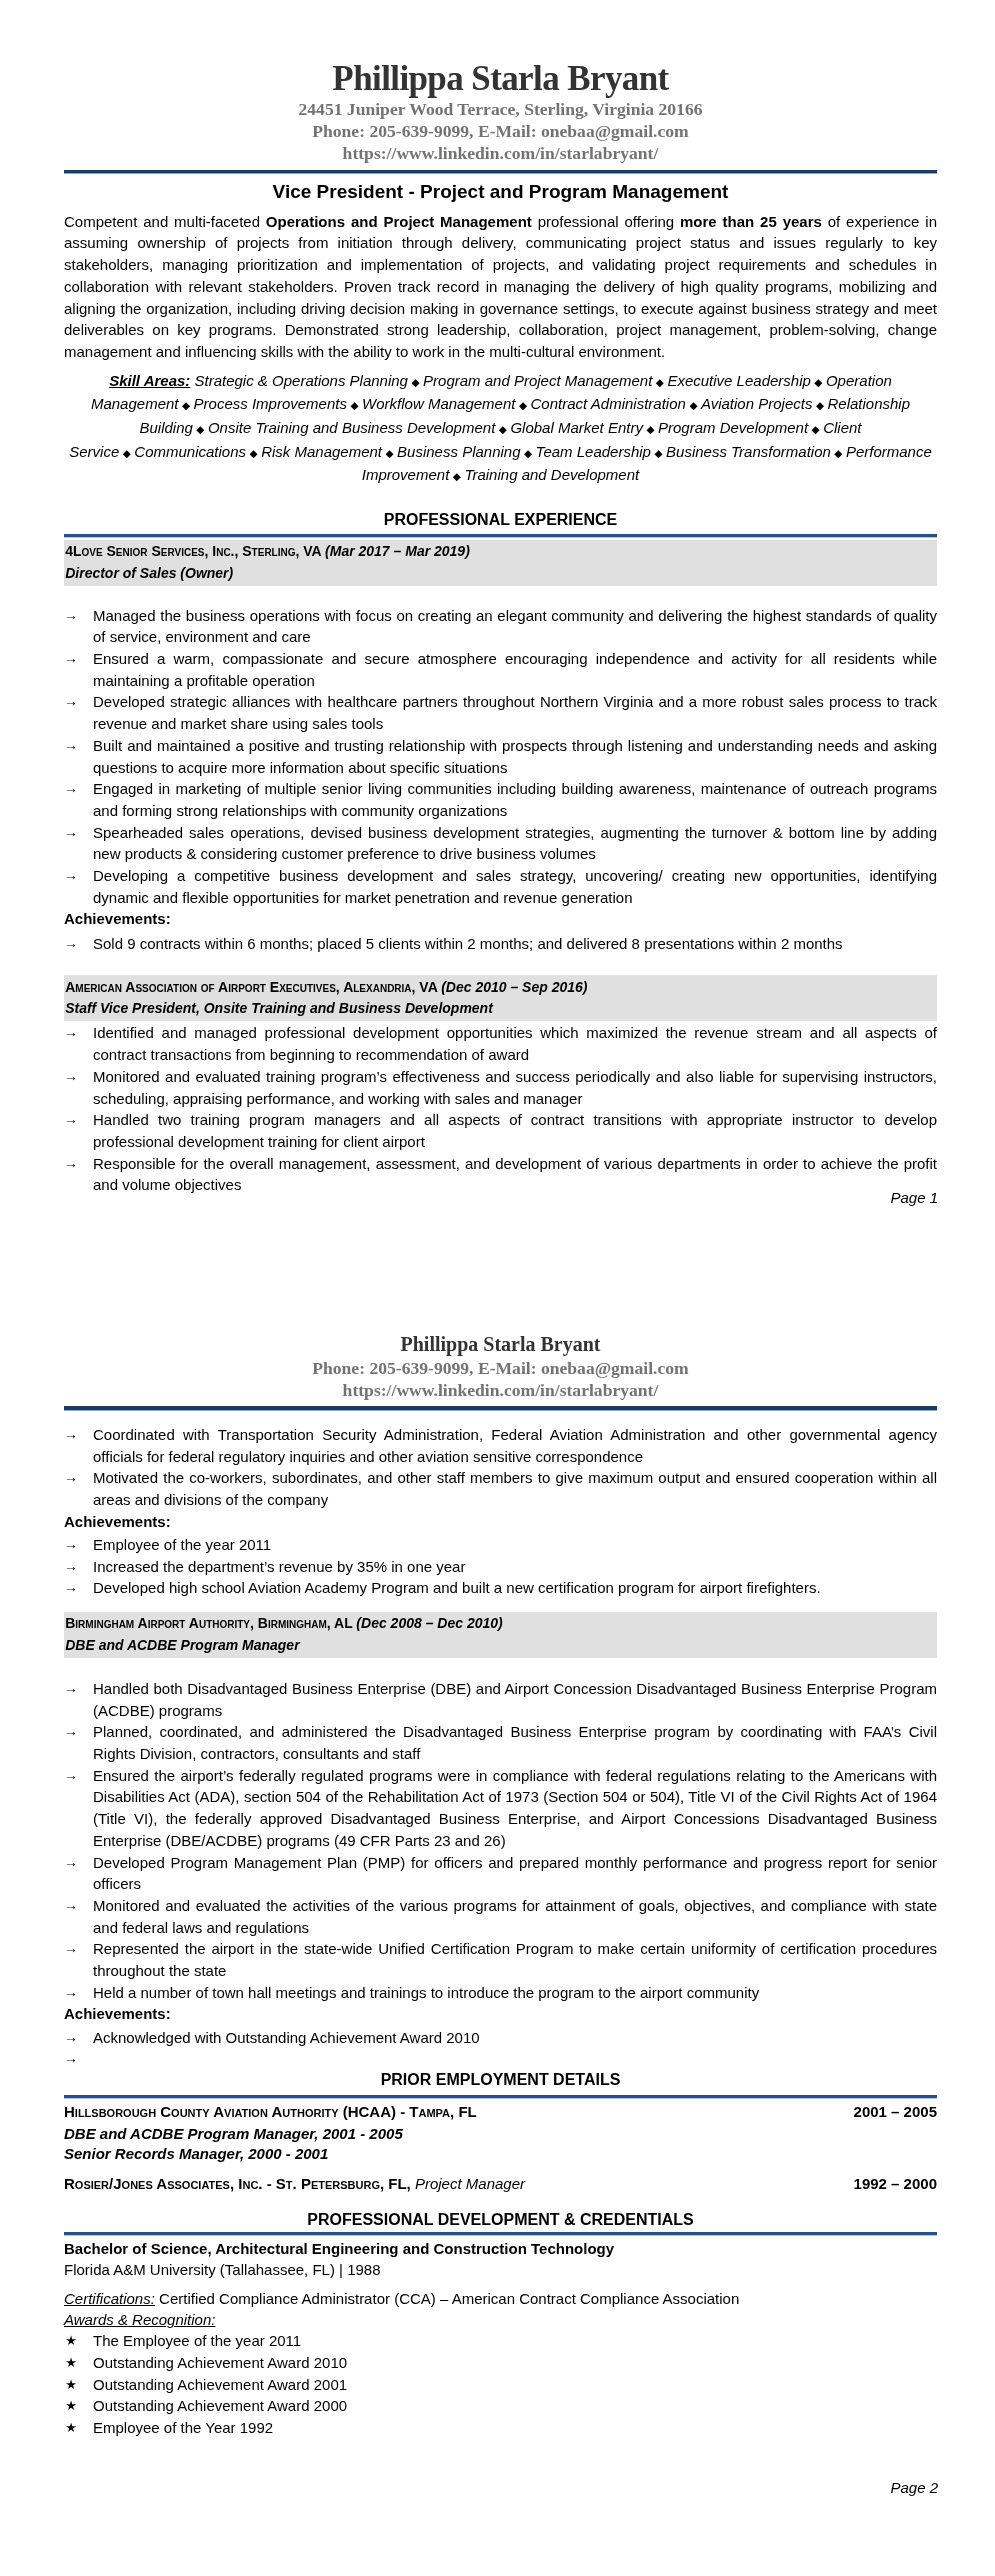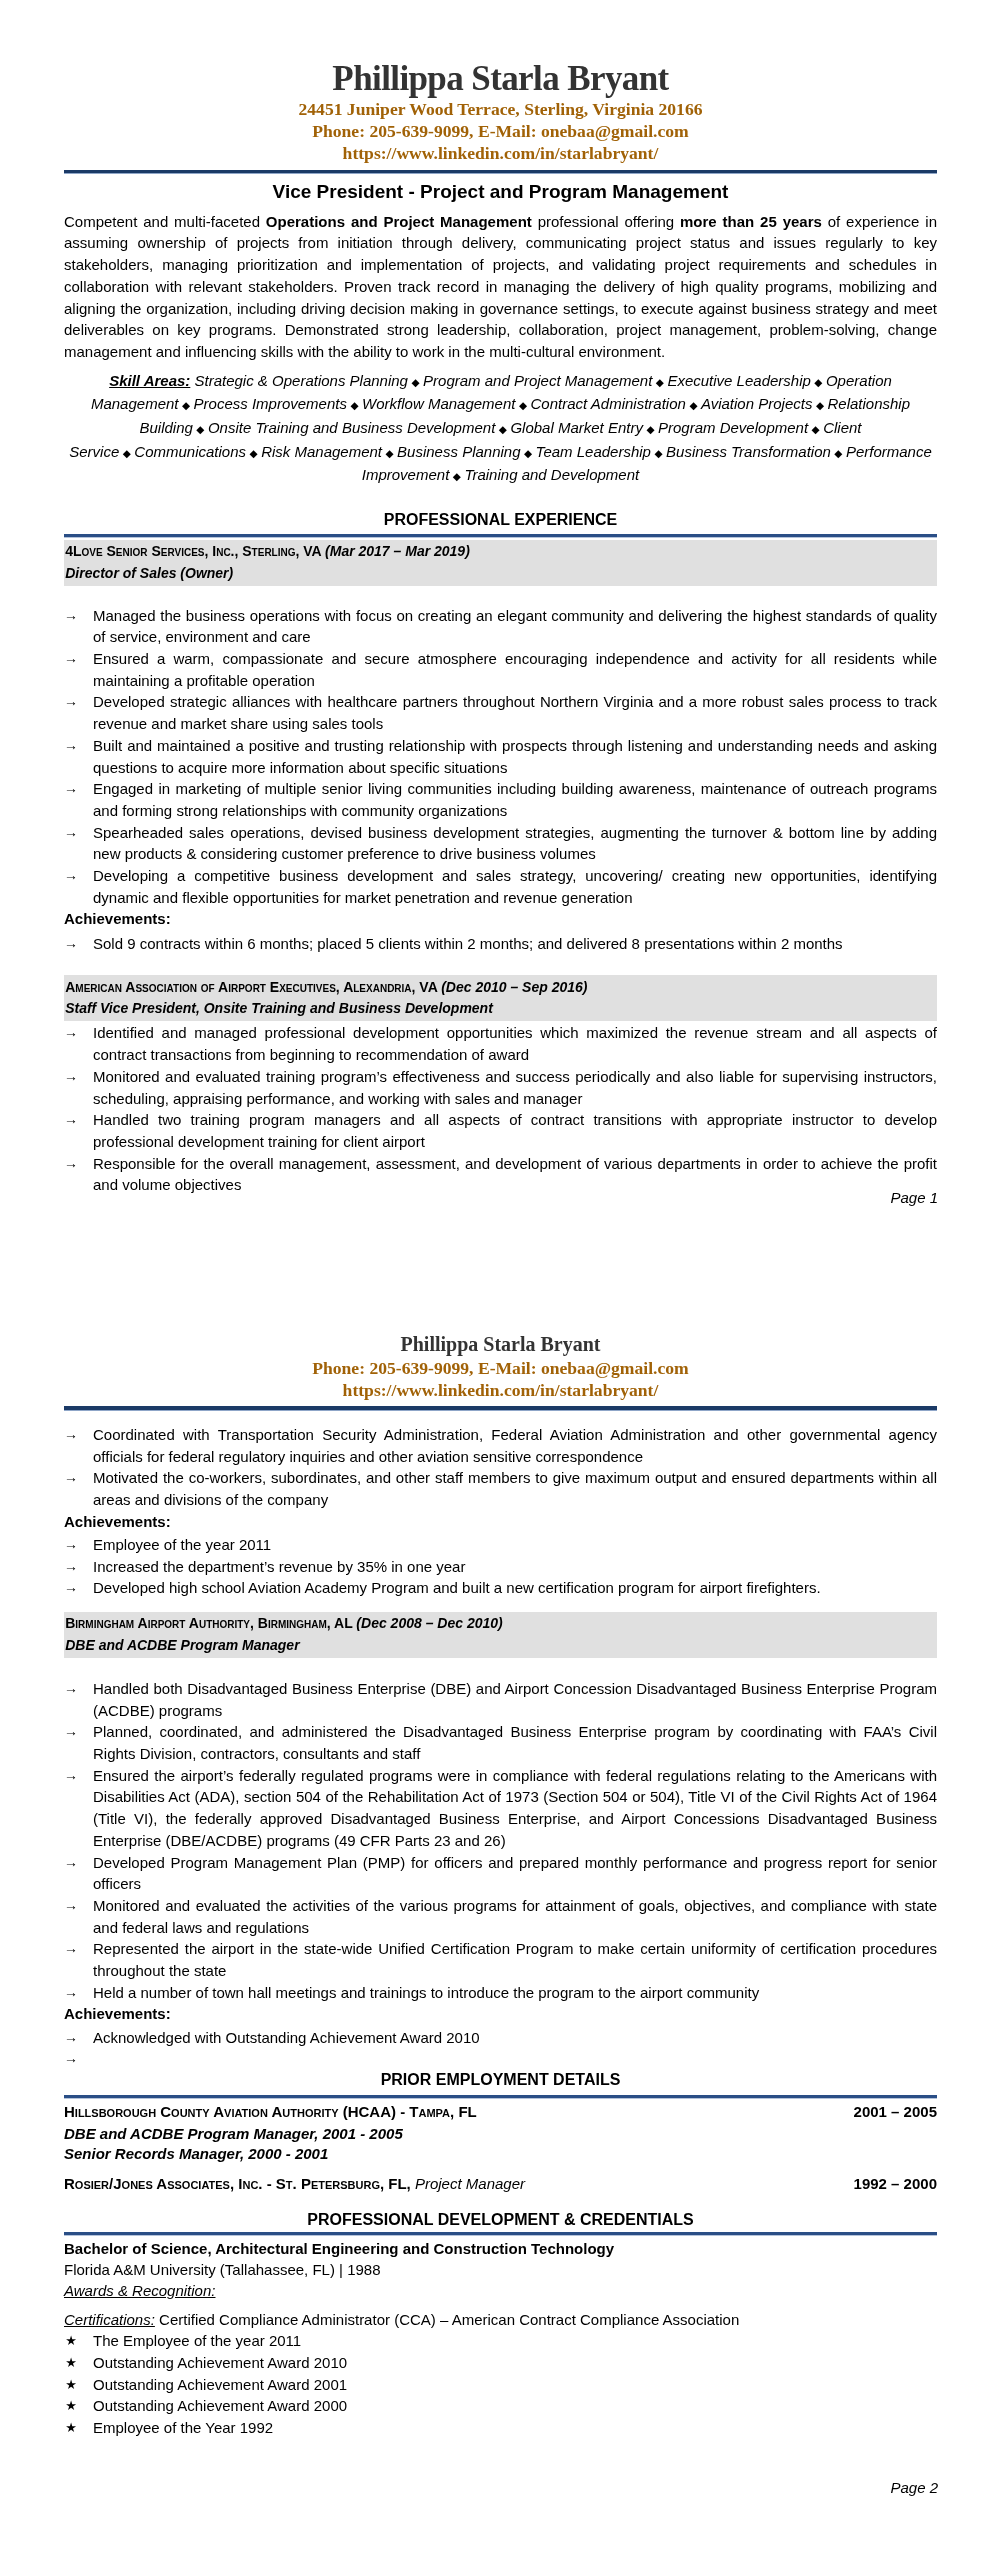"24451 Juniper Wood Terrace, Sterling," .contact { color: #a16207 -> #737373 }
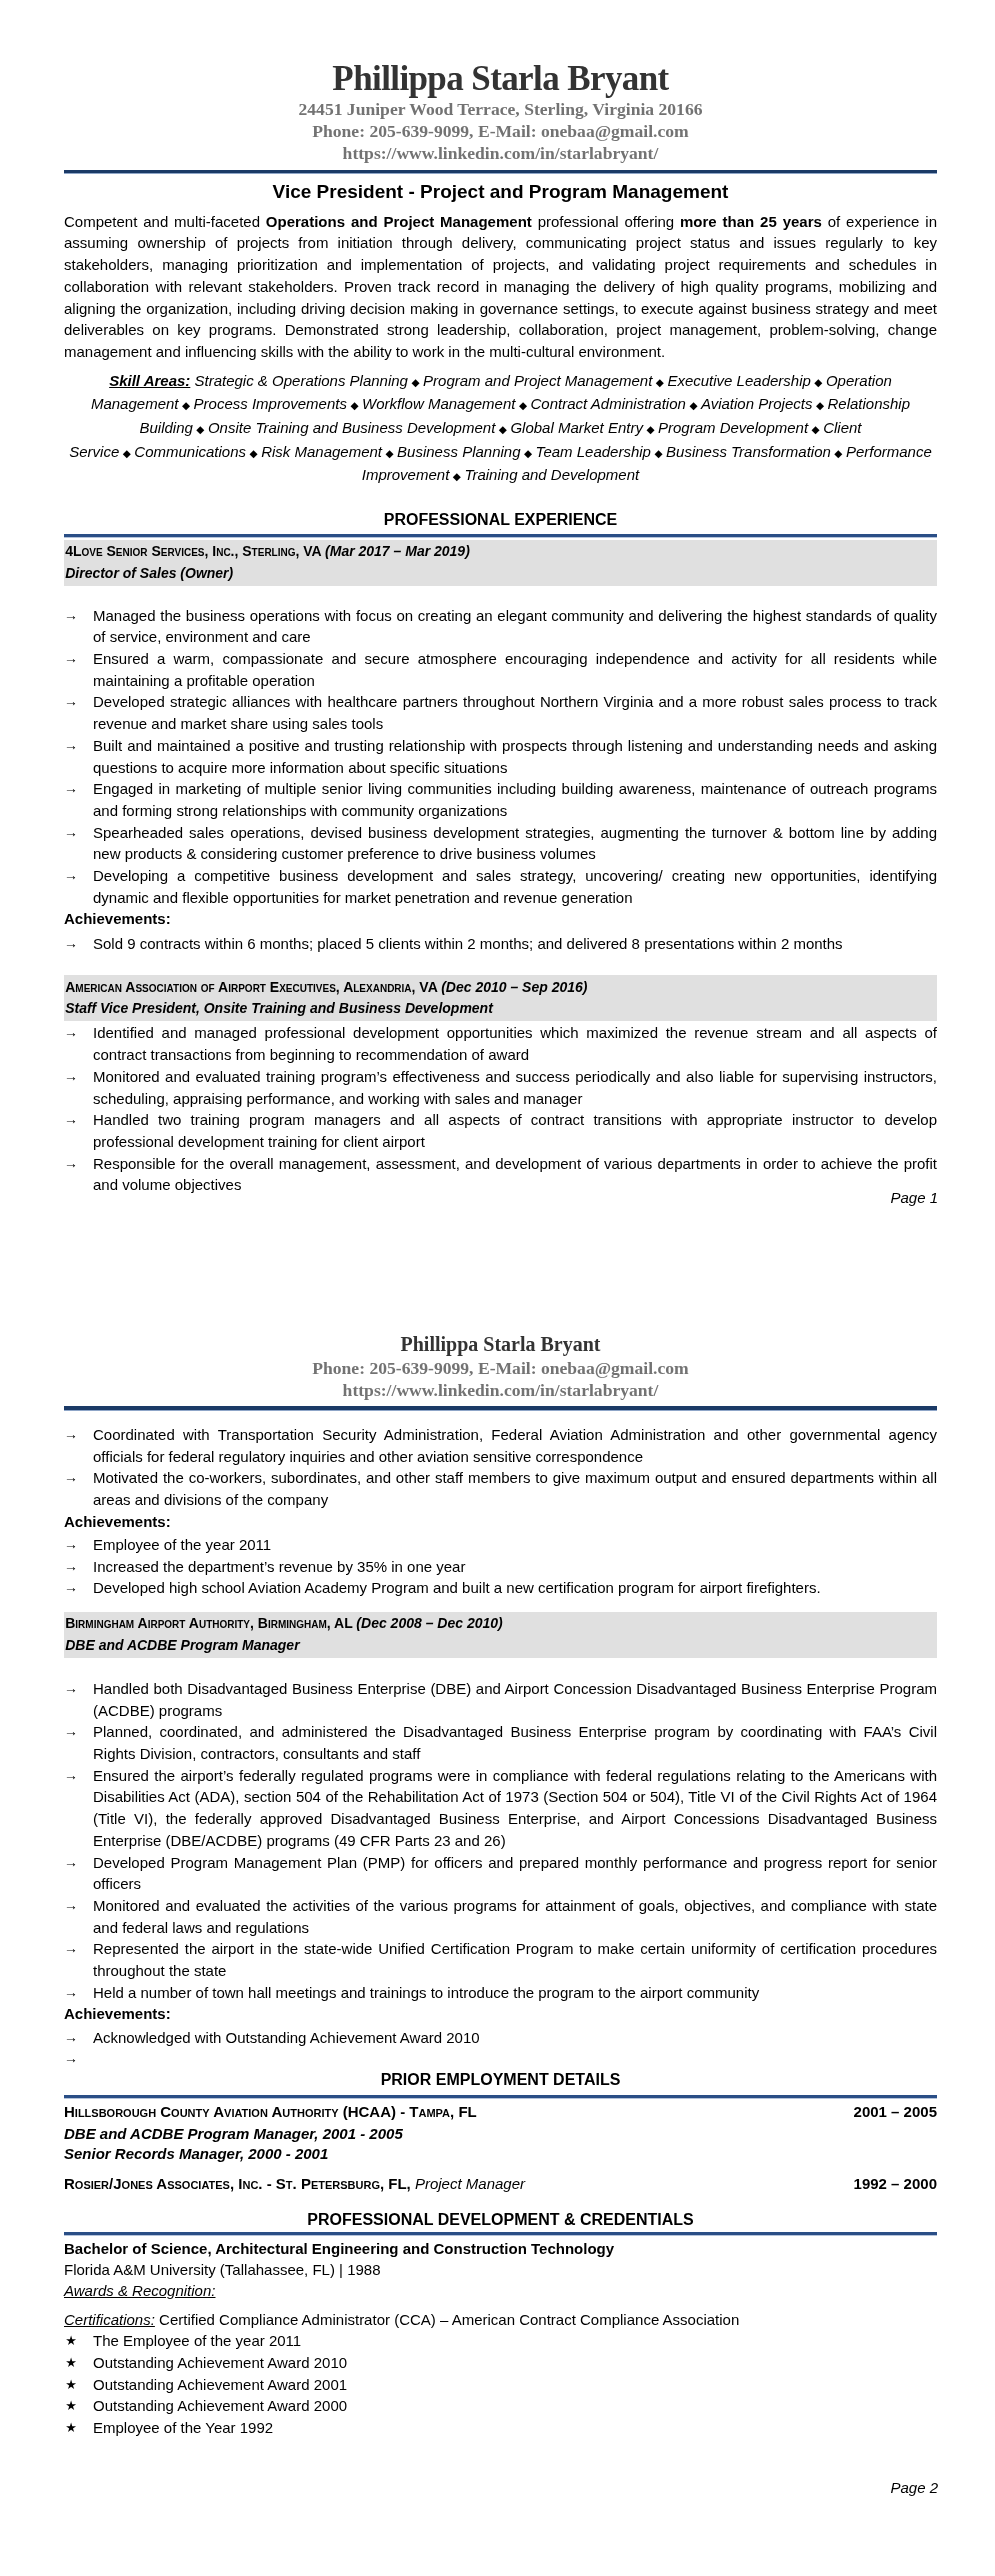"Motivated the co-workers, subordinates," span { text: departments -> cooperation }
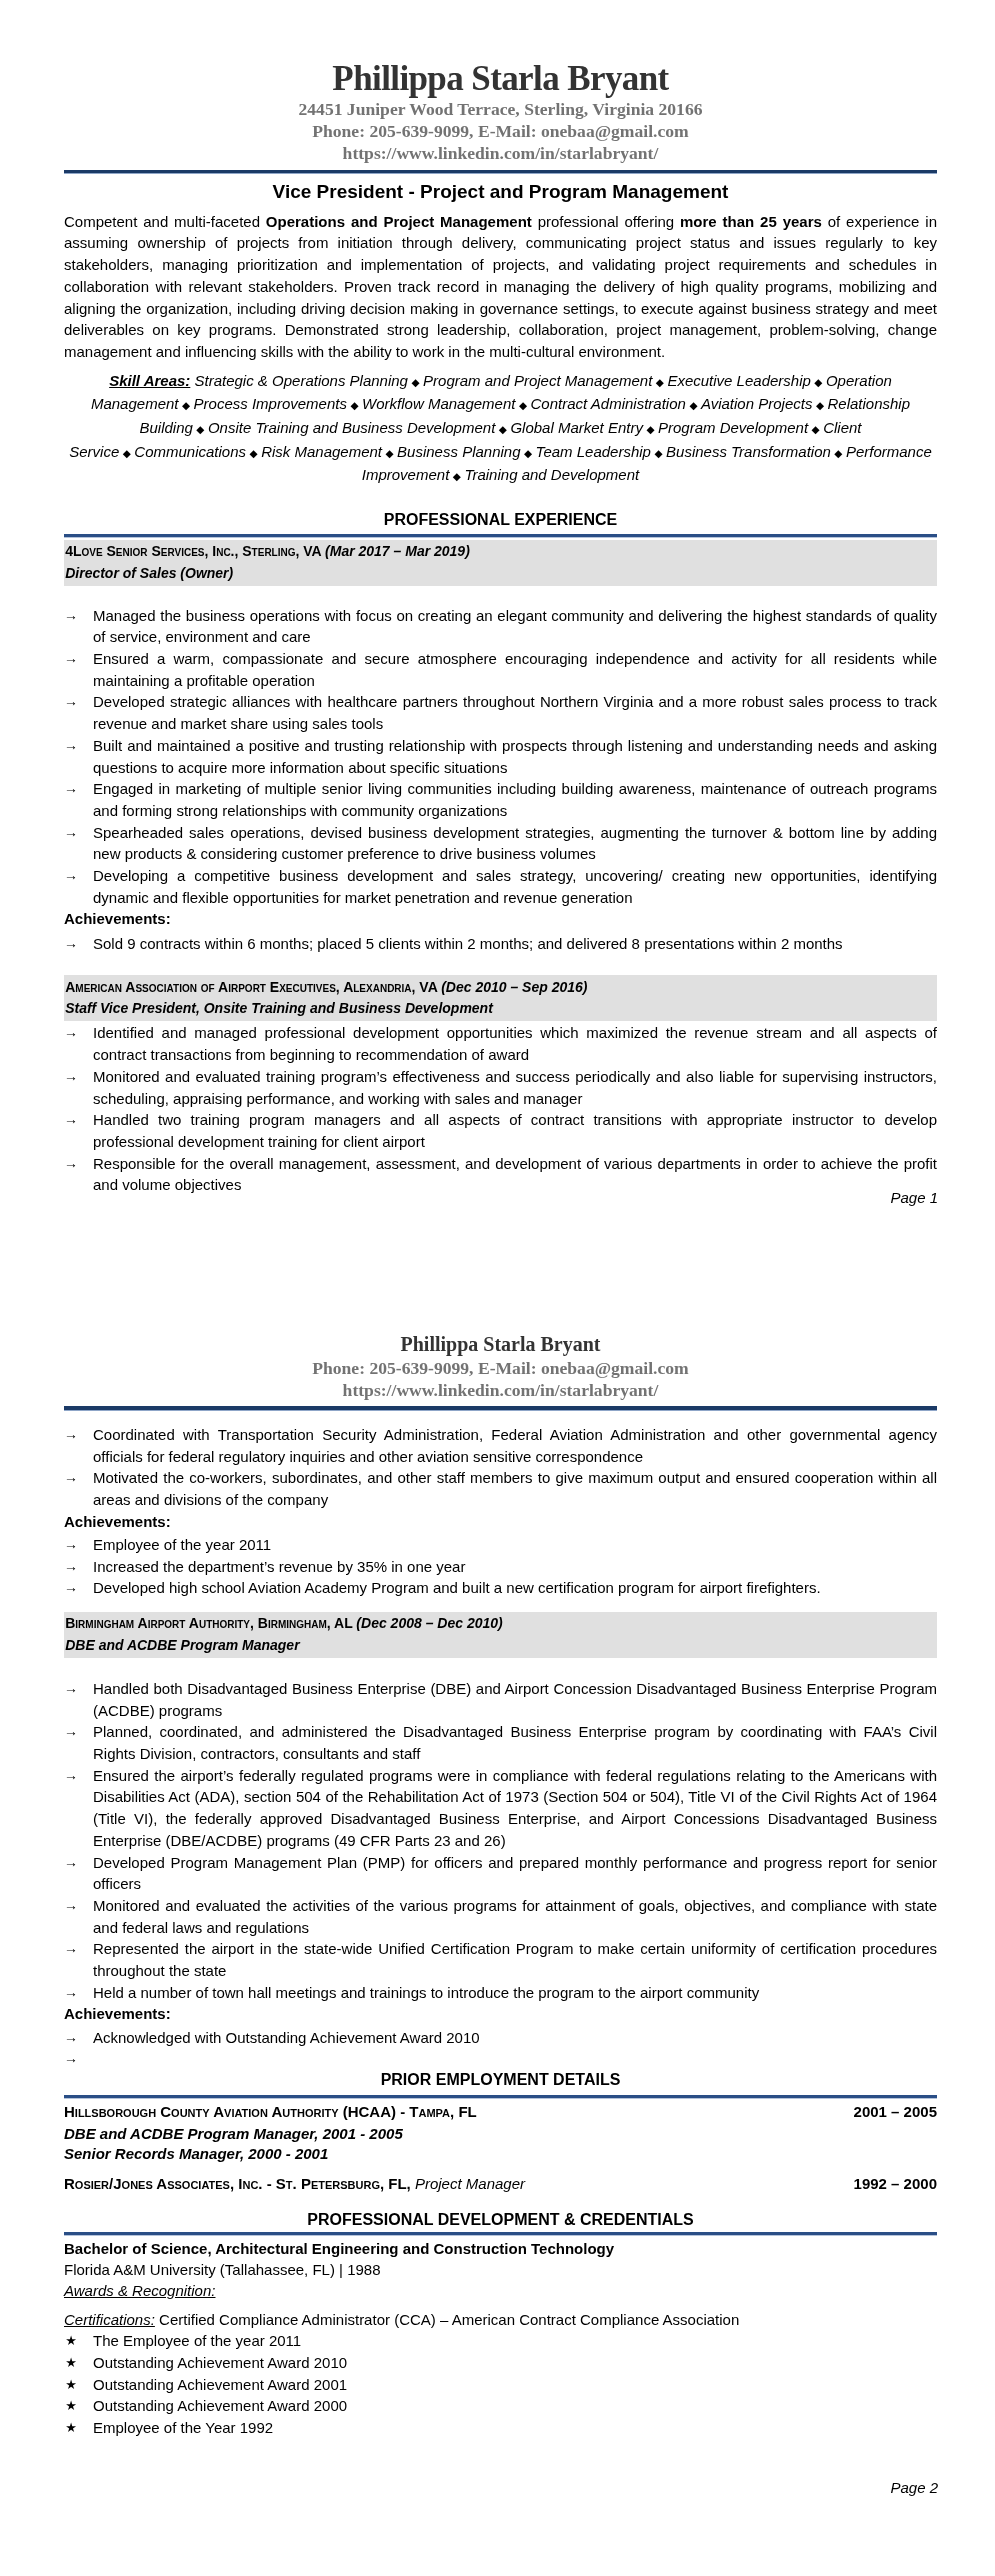"Awards & Recognition:" div.cert { order: before "Certifications: Certified Compliance" -> after "Certifications: Certified Compliance" }
